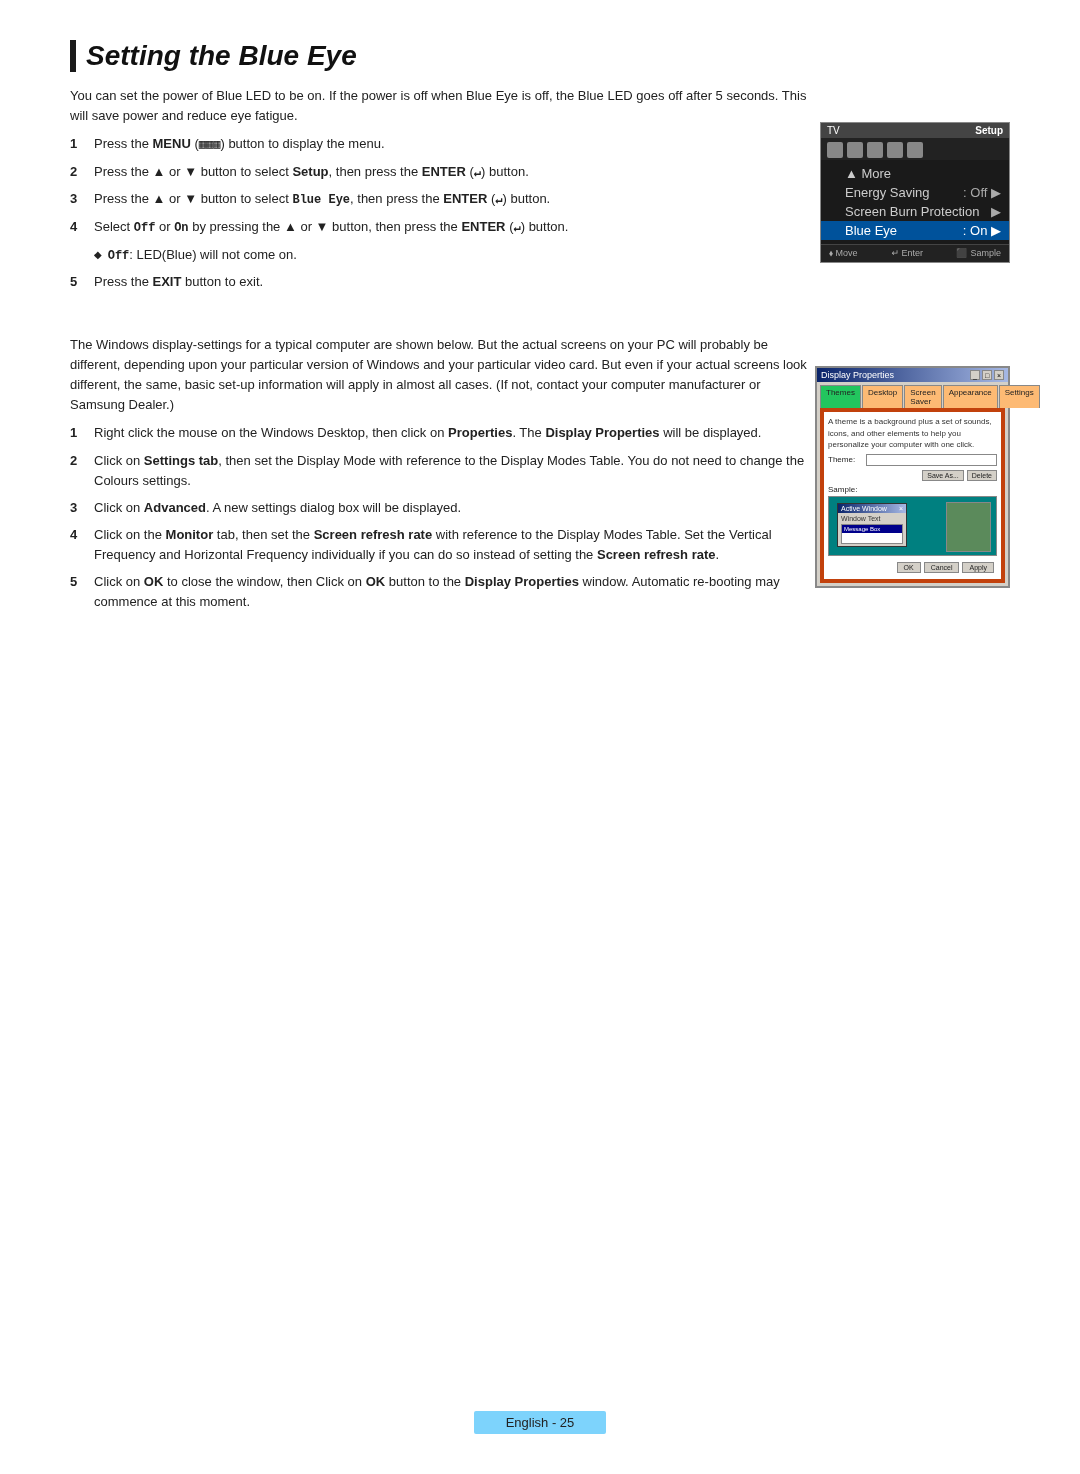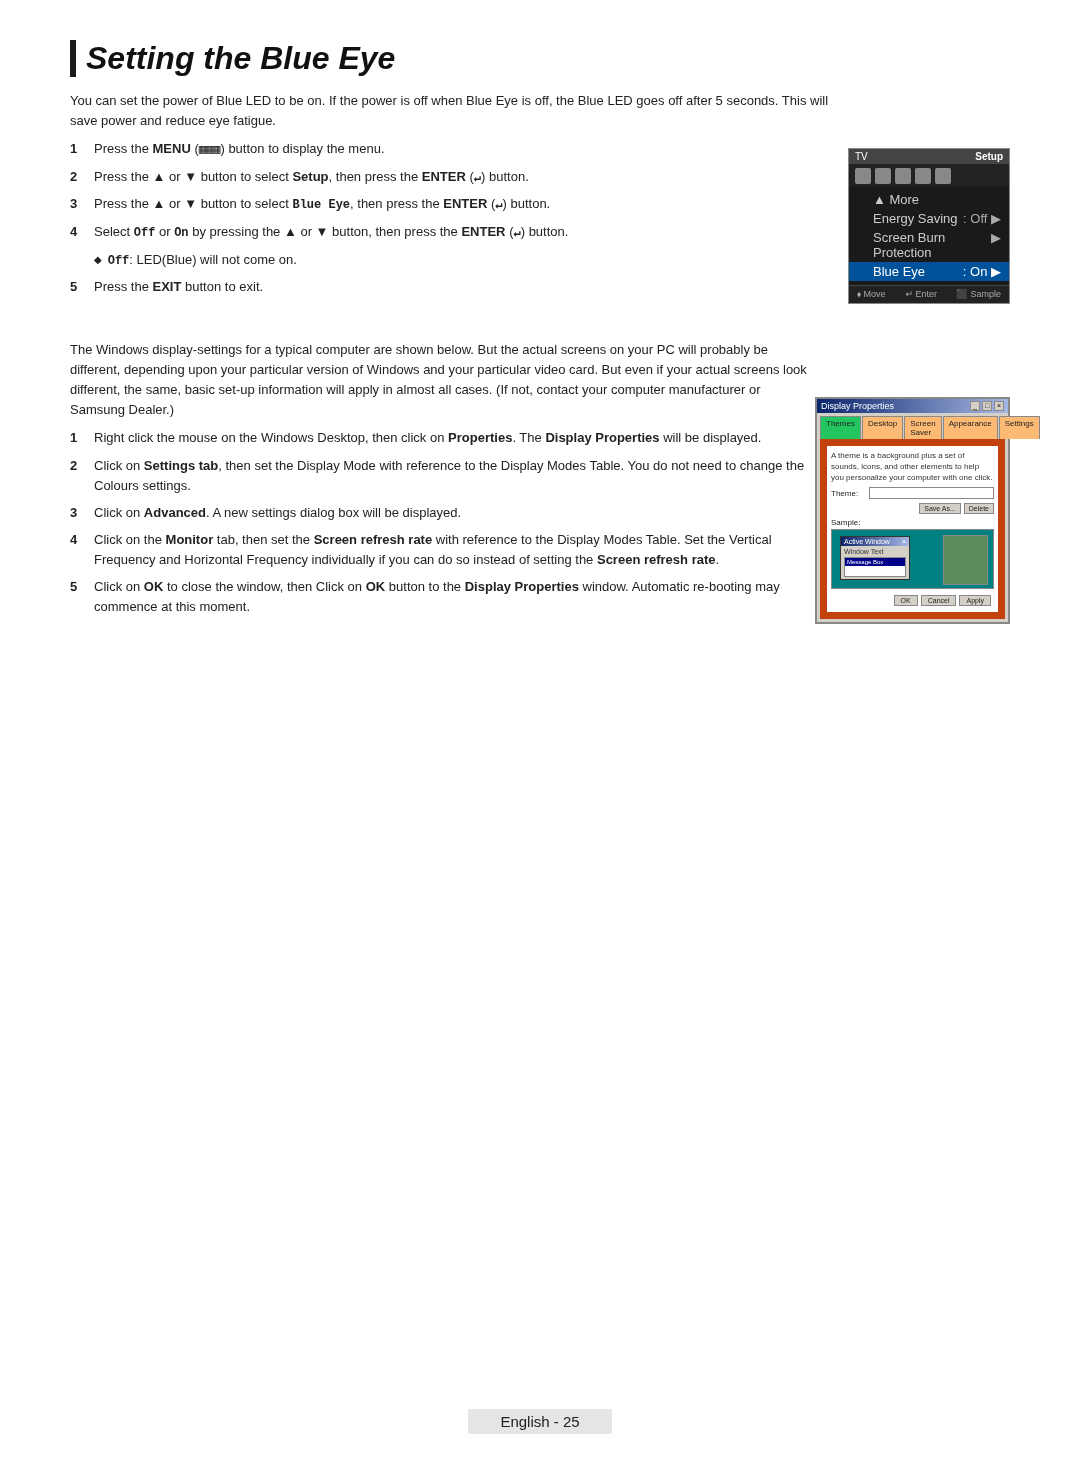"Setting the Blue Eye" .section-heading h2 { font-size: 32px -> 28px }
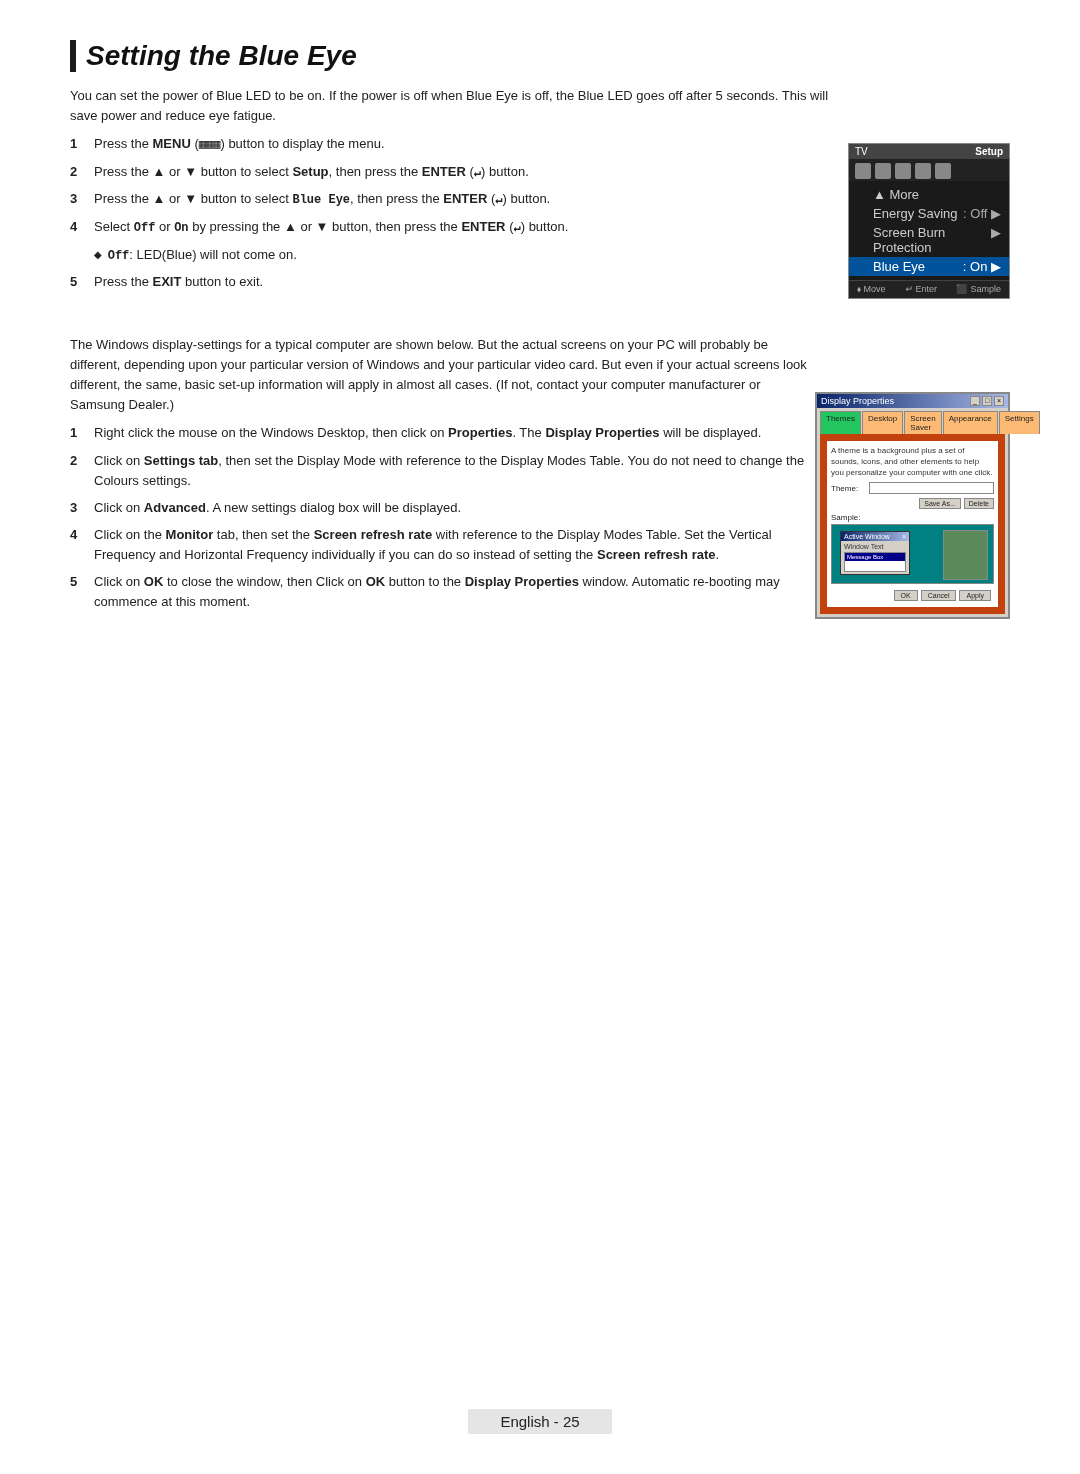"You can set the power" .section-content { align-items: flex-end -> center }
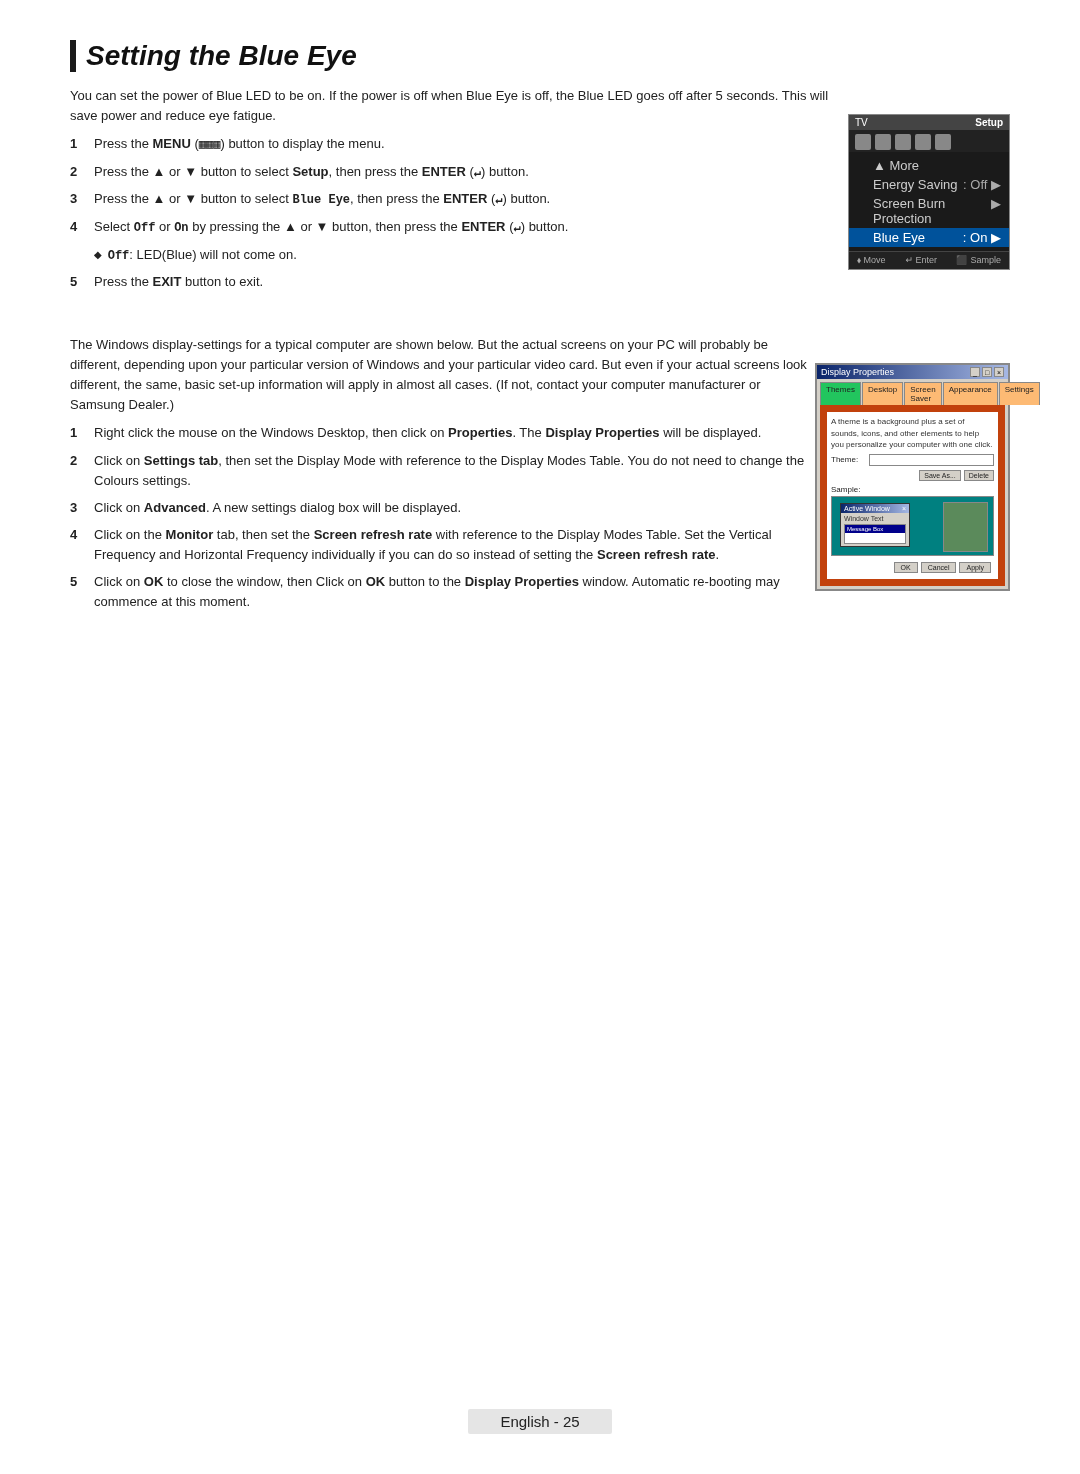"TV" .tv-setup-img { width: 162px -> 190px }
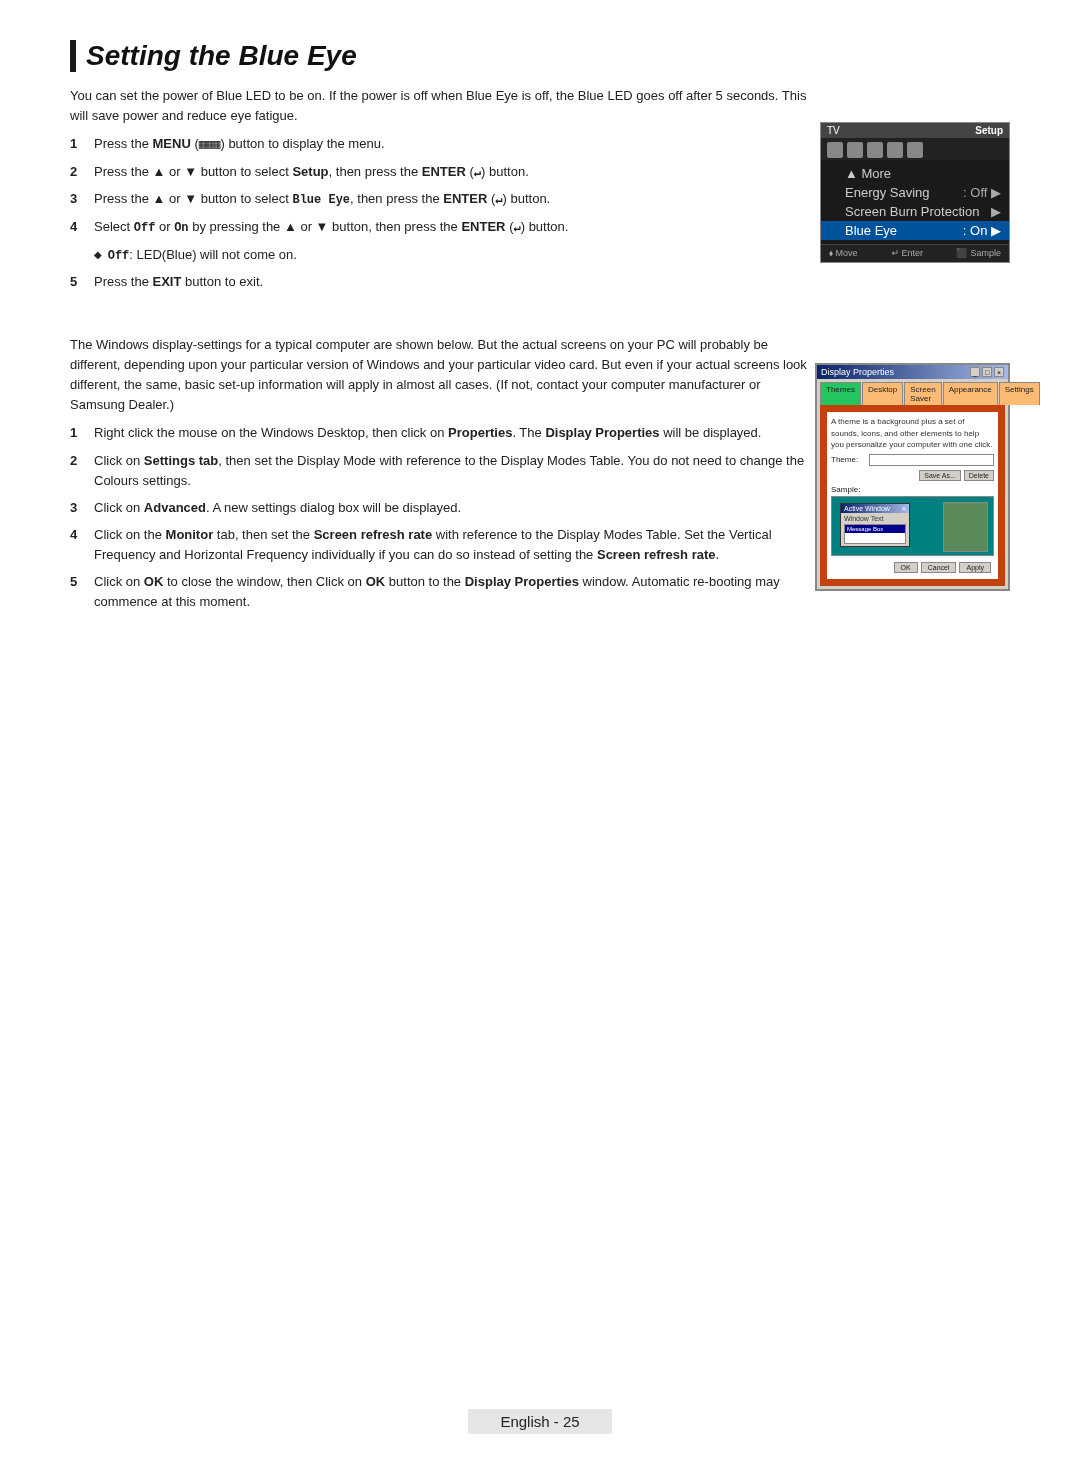"A theme is a background" .dp-body { border: 7px solid #c2410c -> 4px solid #c2410c }
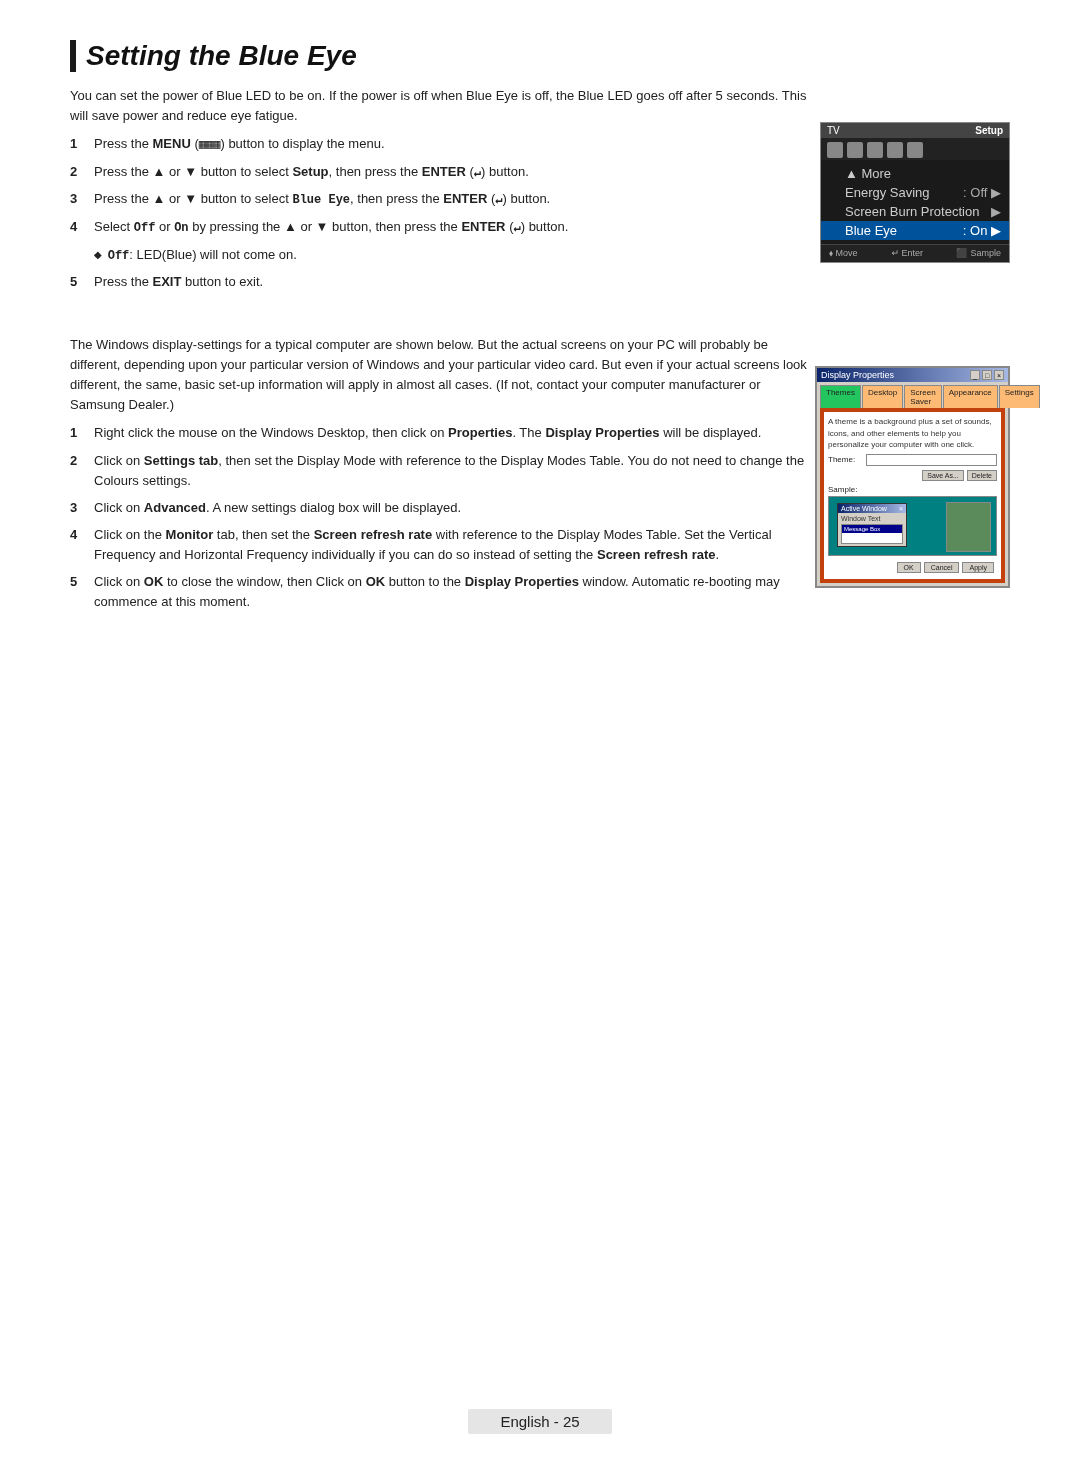"English - 25" .page-footer-badge { background: #e5e5e5 -> #7dd3fc; font-size: 15px -> 13px }
